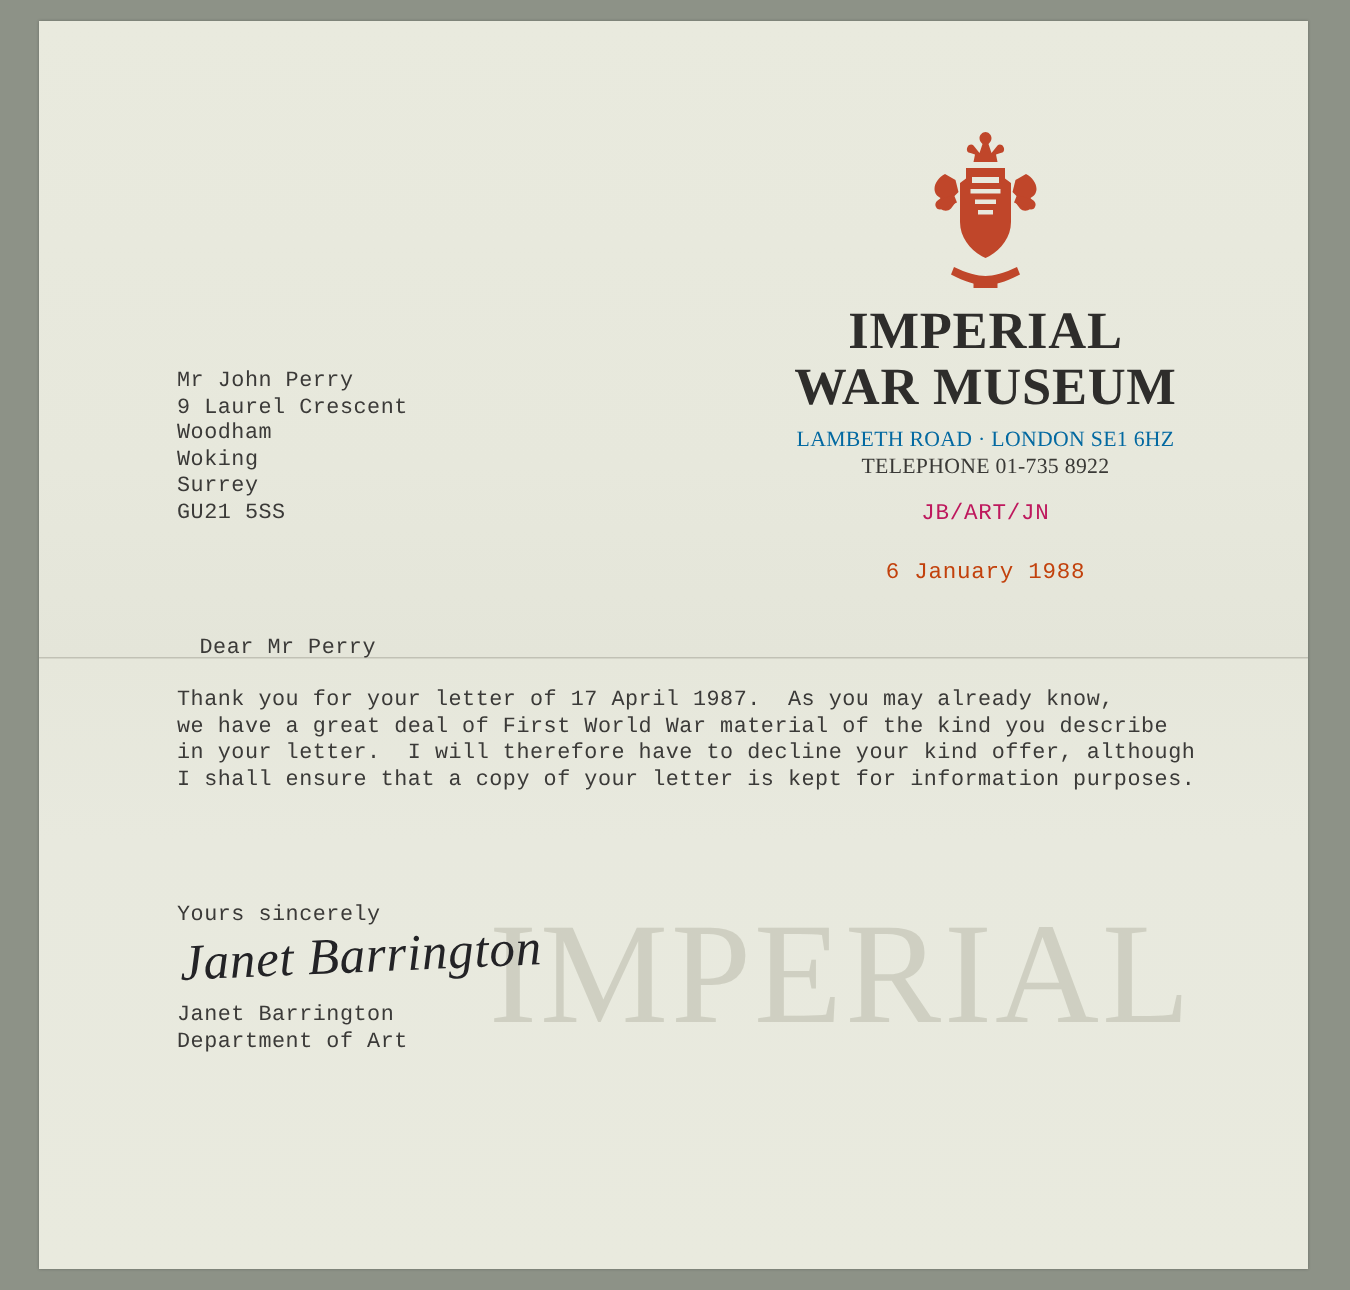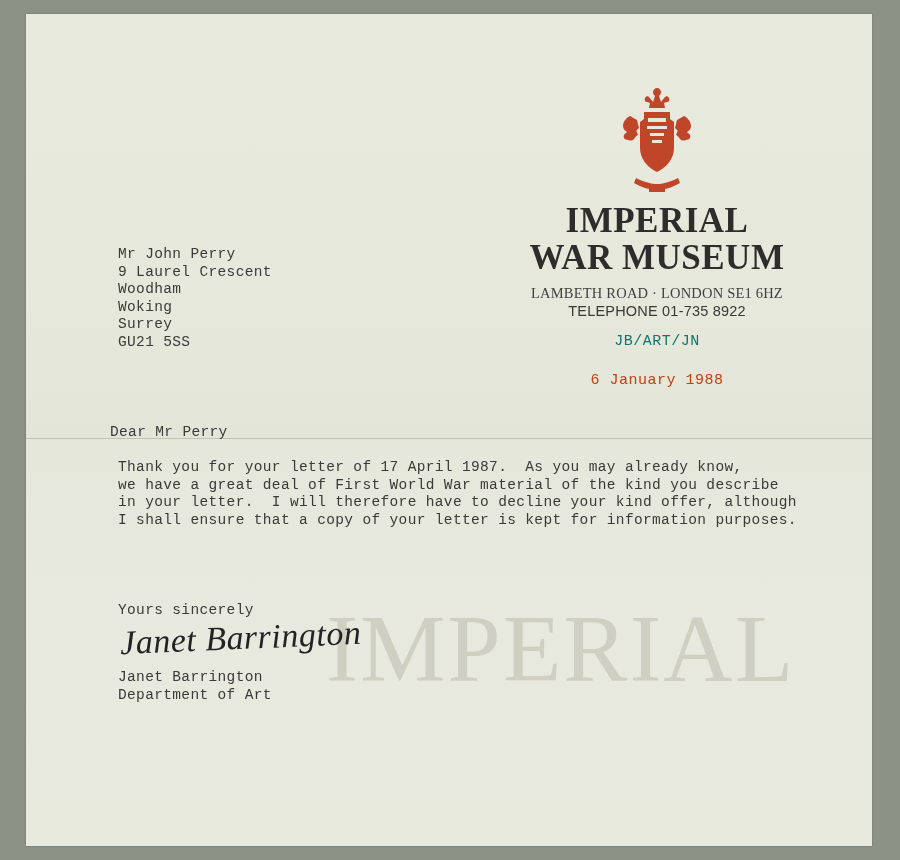"LAMBETH ROAD · LONDON SE1" .address-line { color: #404040 -> #0369a1 }
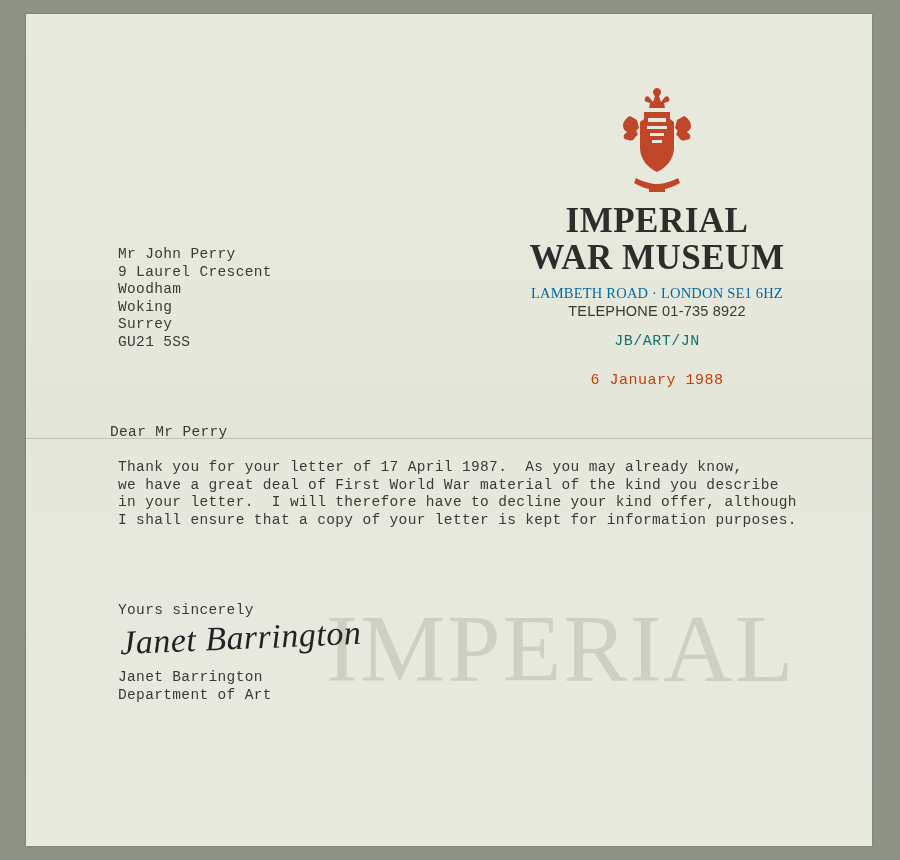"TELEPHONE 01-735 8922" .phone-line { font-family: Liberation Sans, sans-serif -> Liberation Serif, serif }
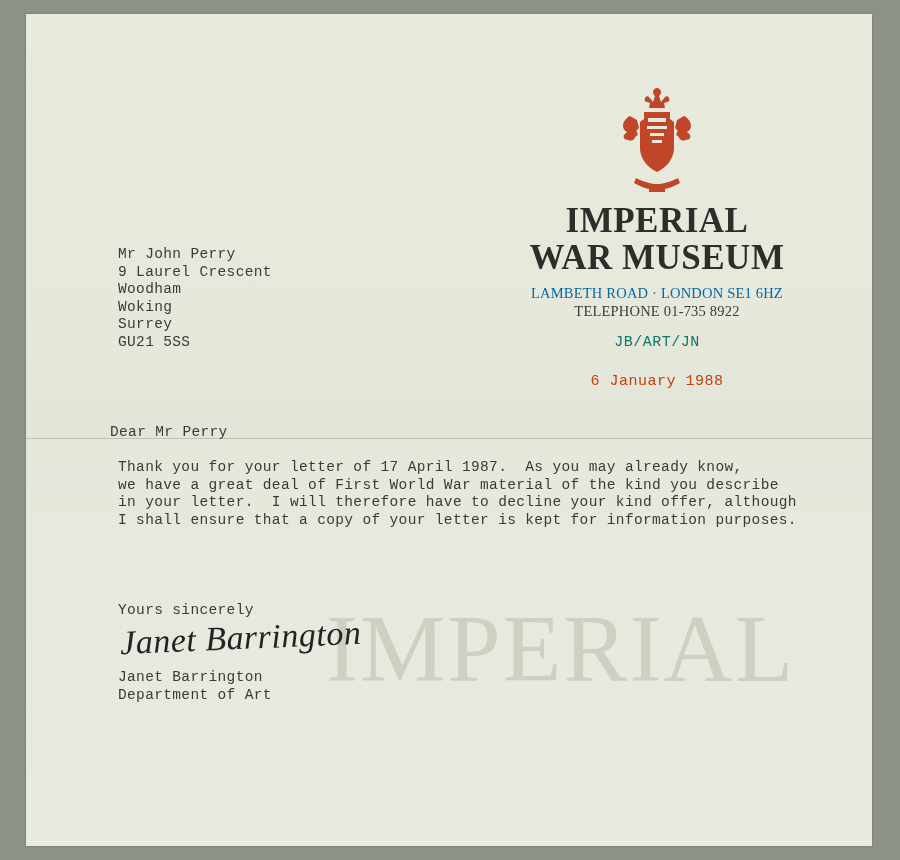"JB/ART/JN" .ref-line { color: #0f766e -> #be185d }
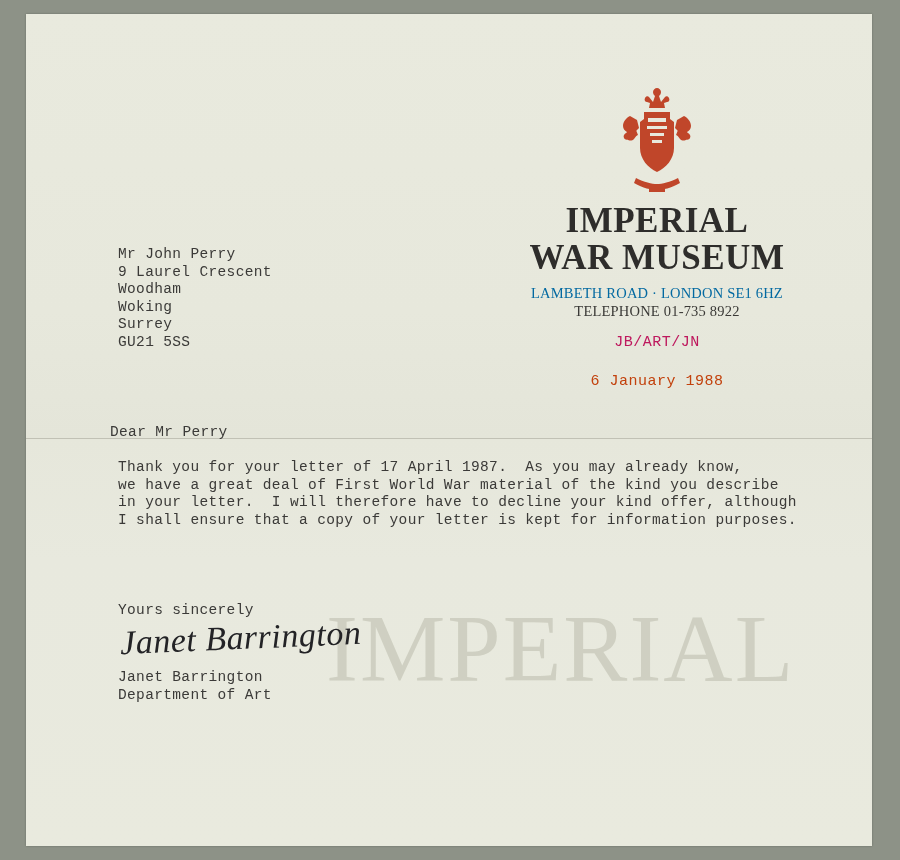"Dear Mr Perry" .salutation { left: 84px -> 107px }
